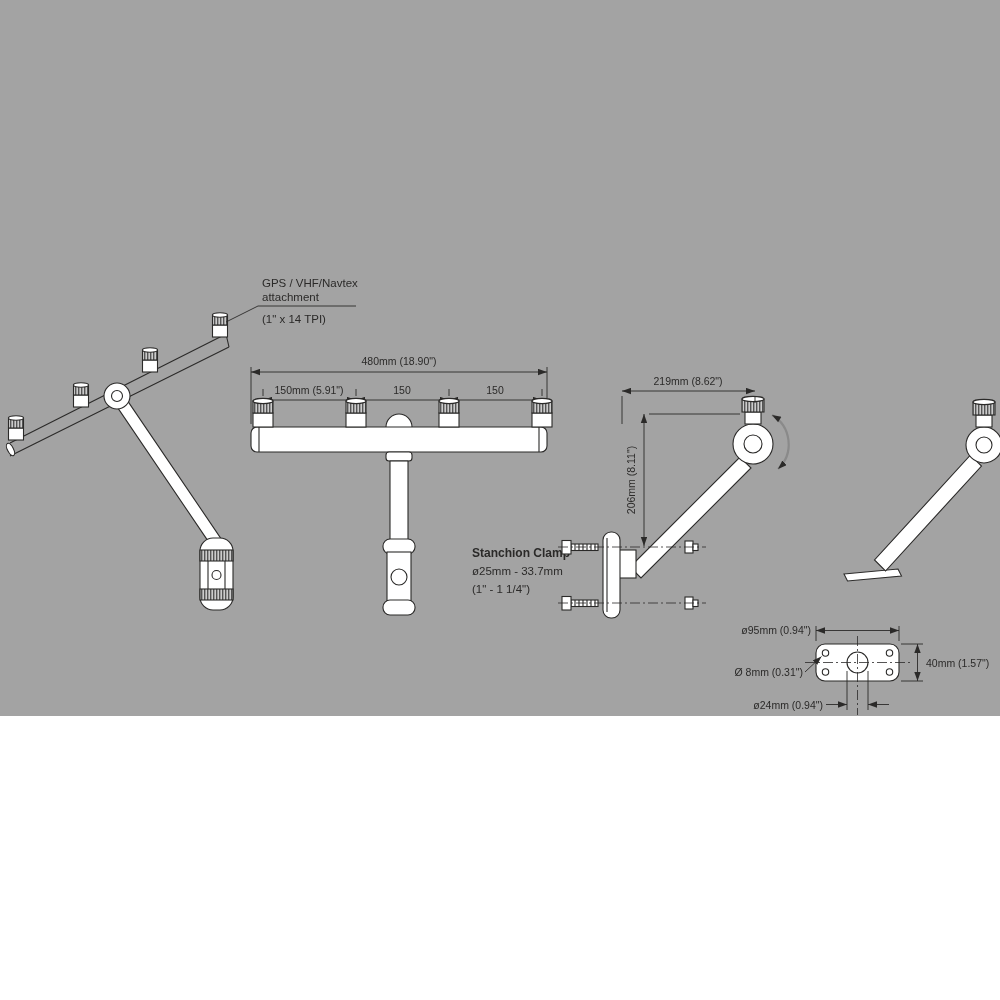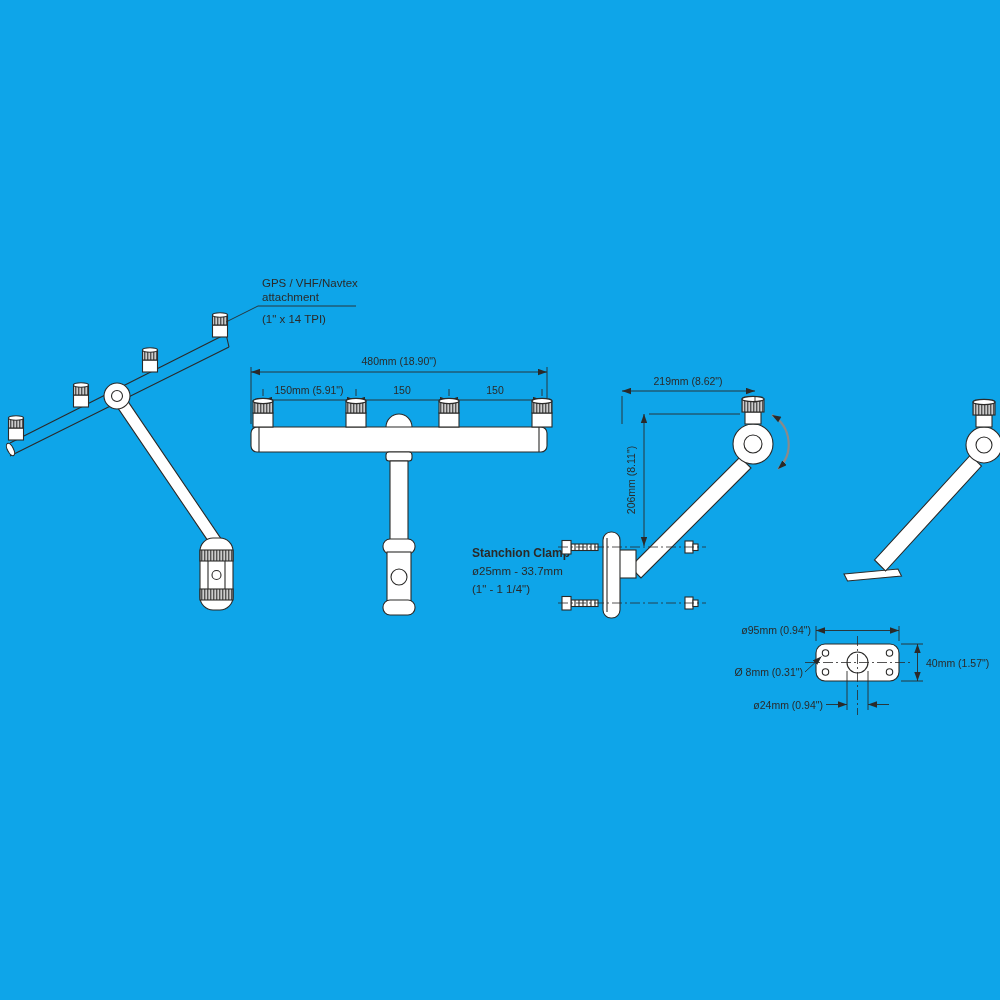"GPS / VHF/Navtex" .canvas { background: #0ea5e9 -> #a3a3a3; height: 1000px -> 716px }
